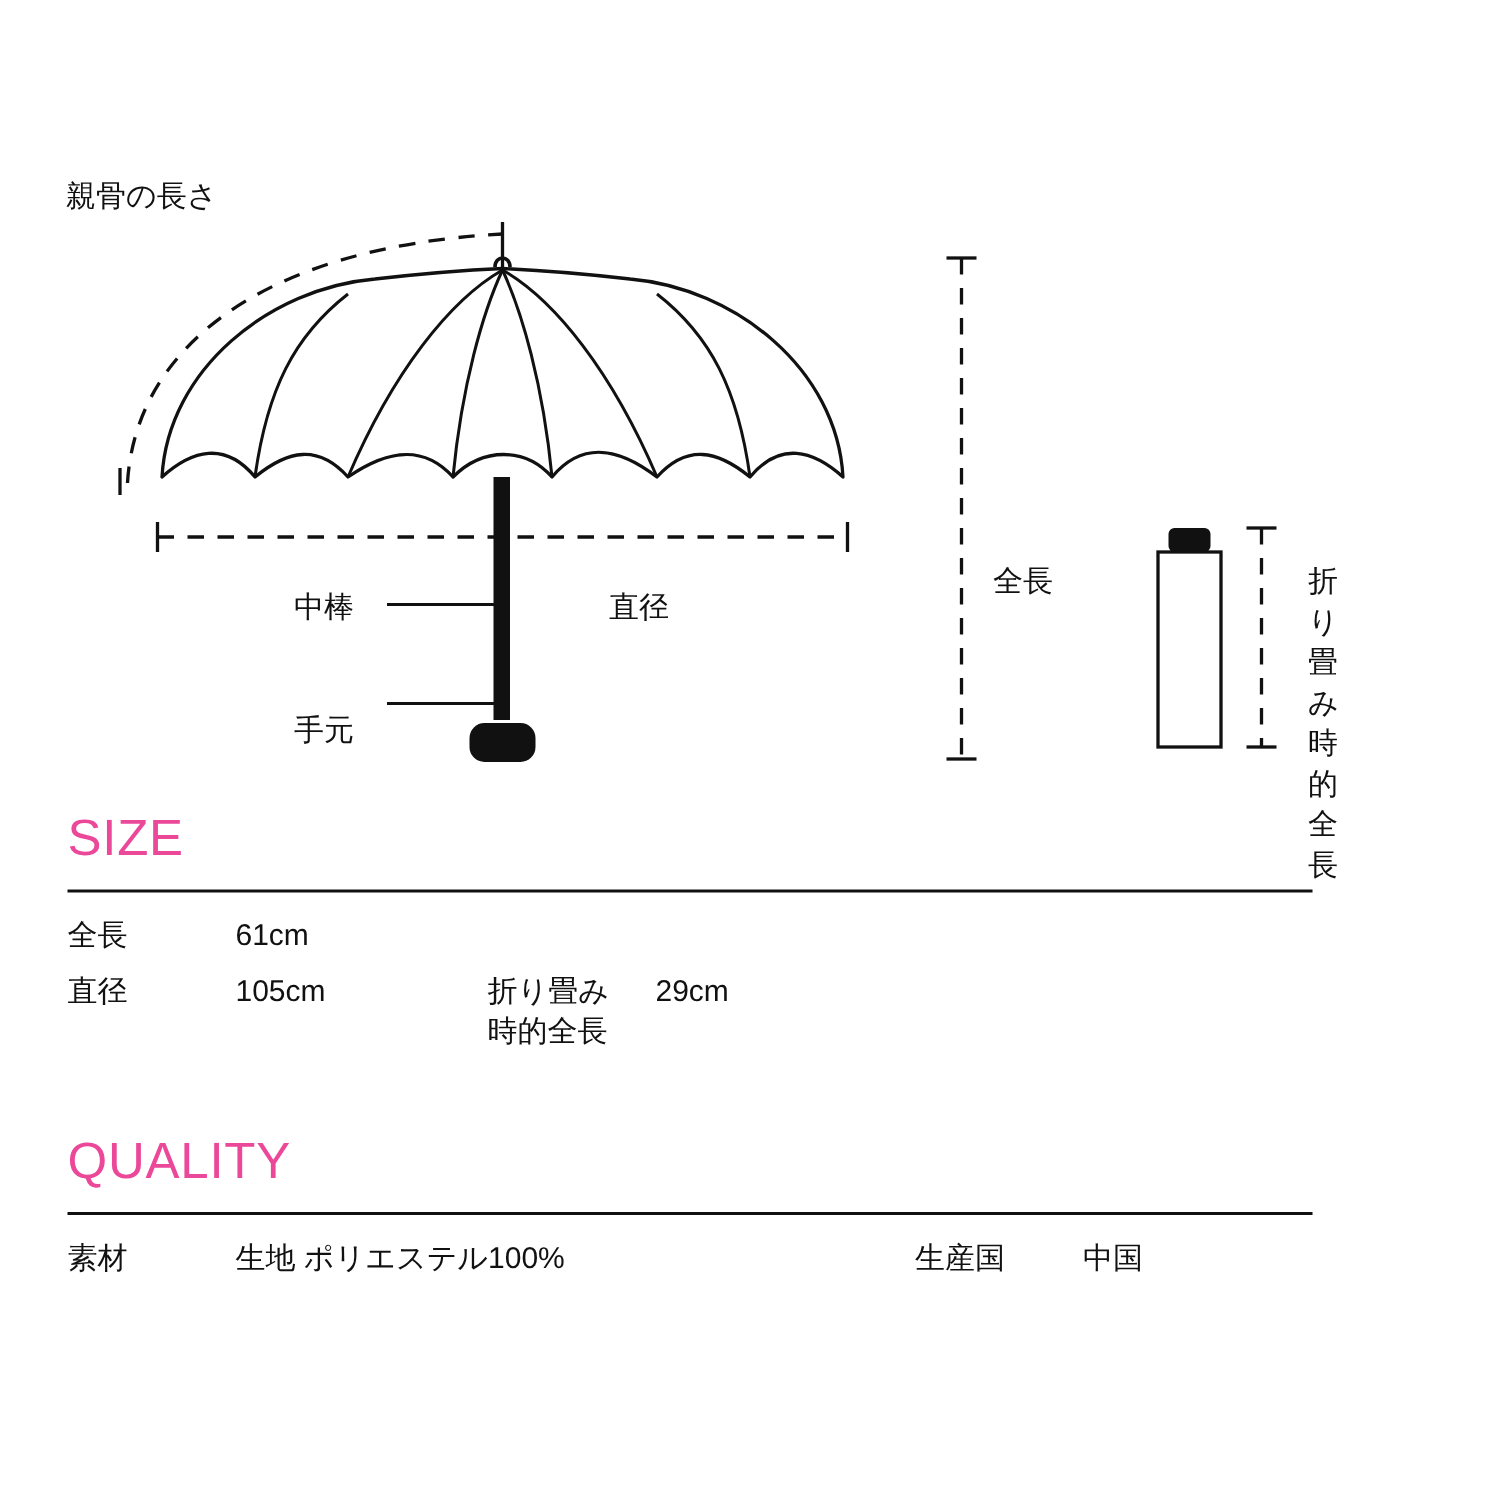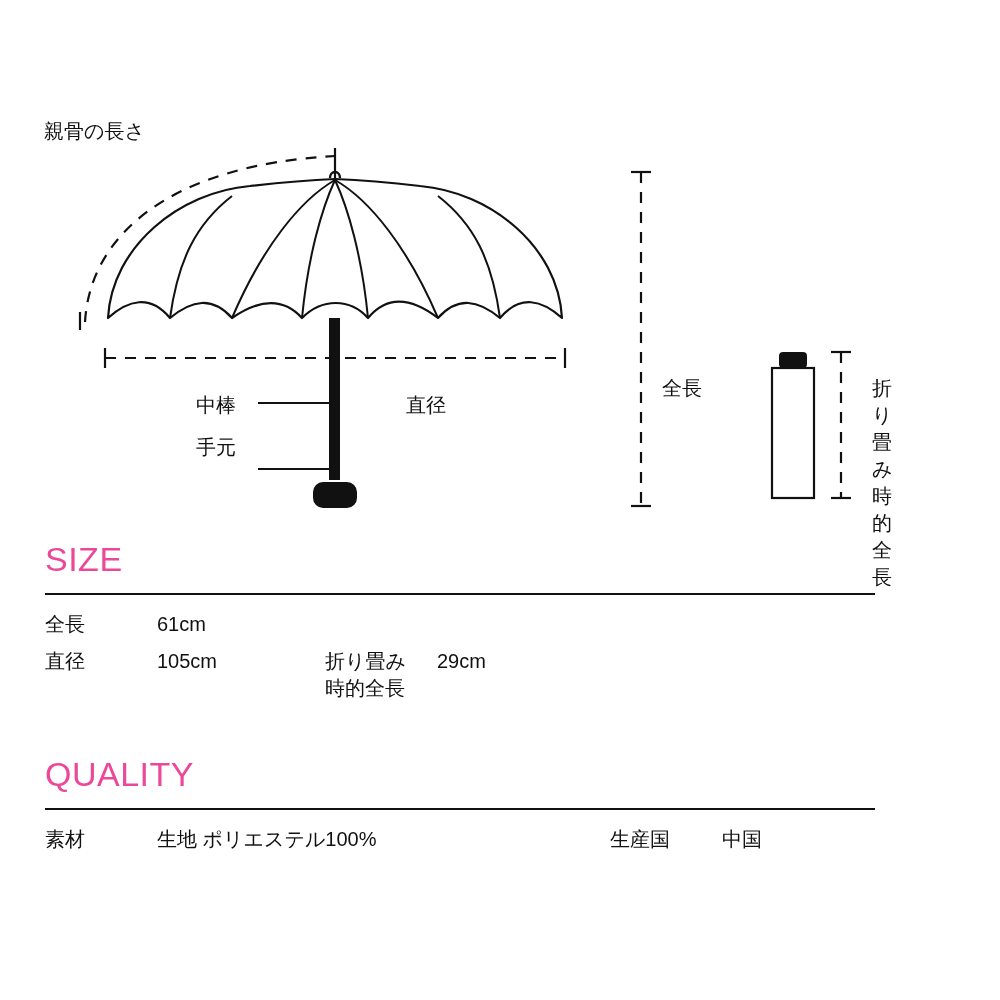"手元" #label-handle { top: 434px -> 474px }
